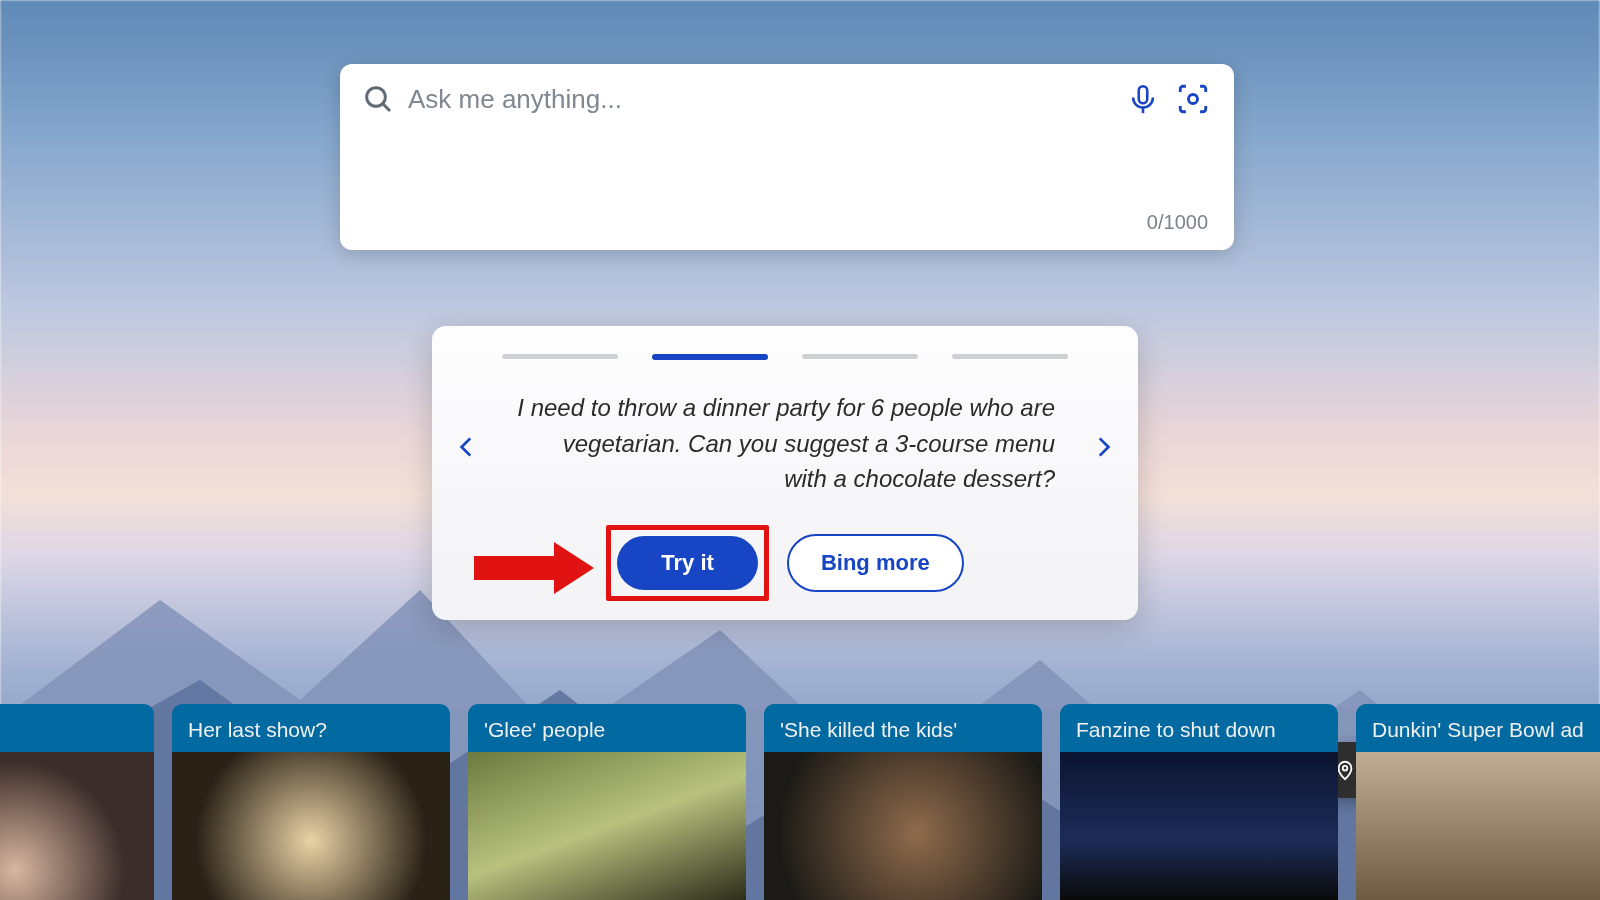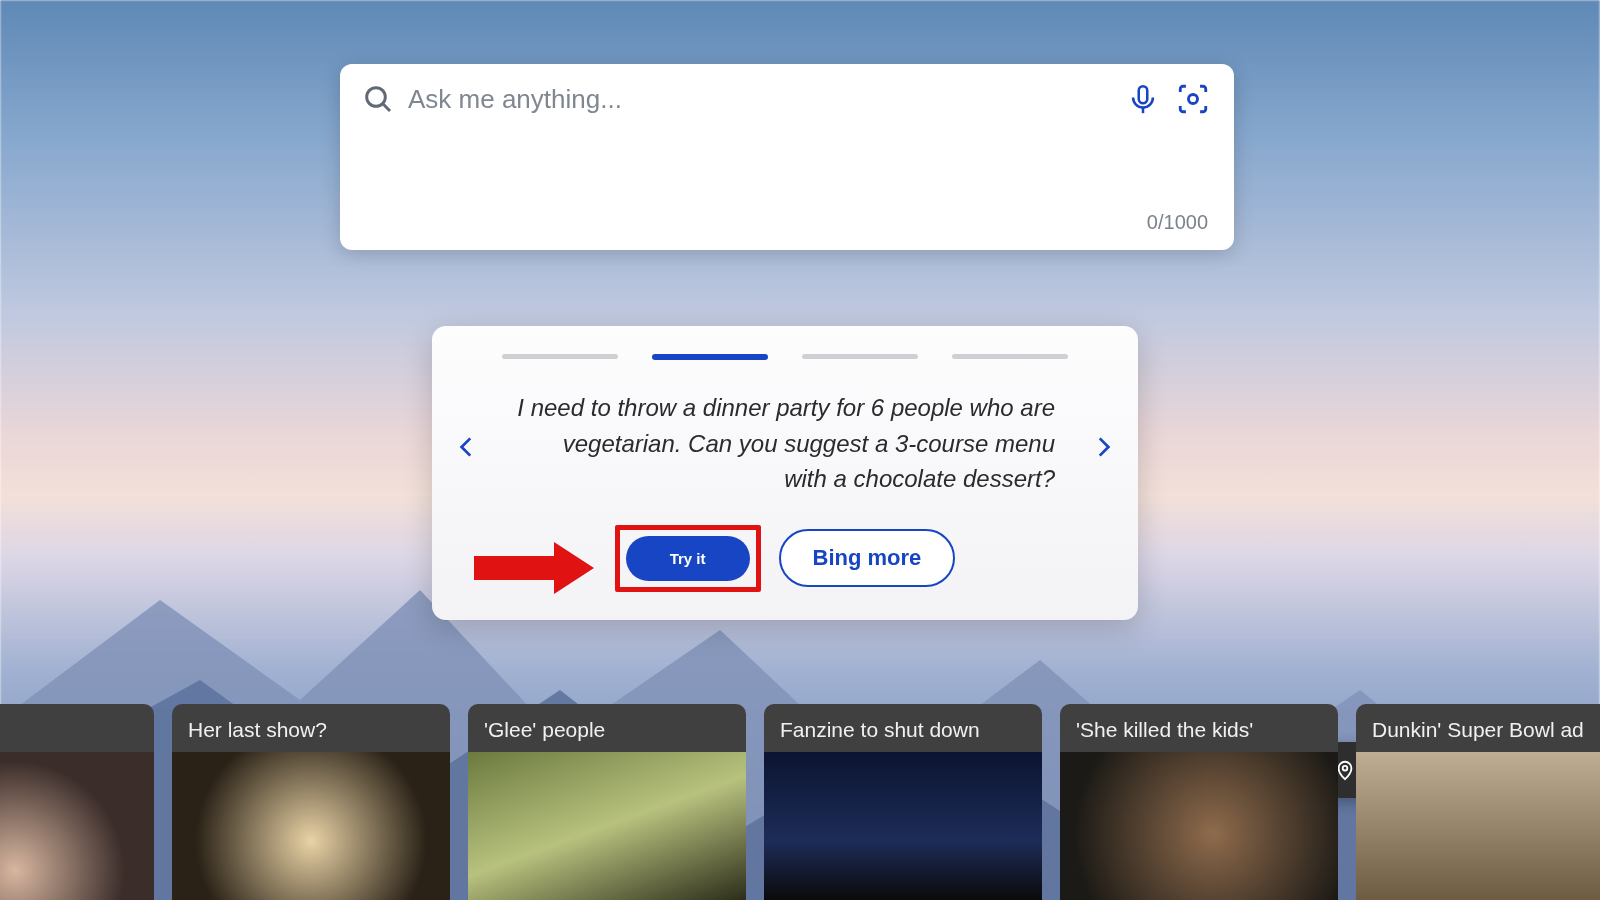"Try it" .btn-primary { font-size: 15px -> 22px }
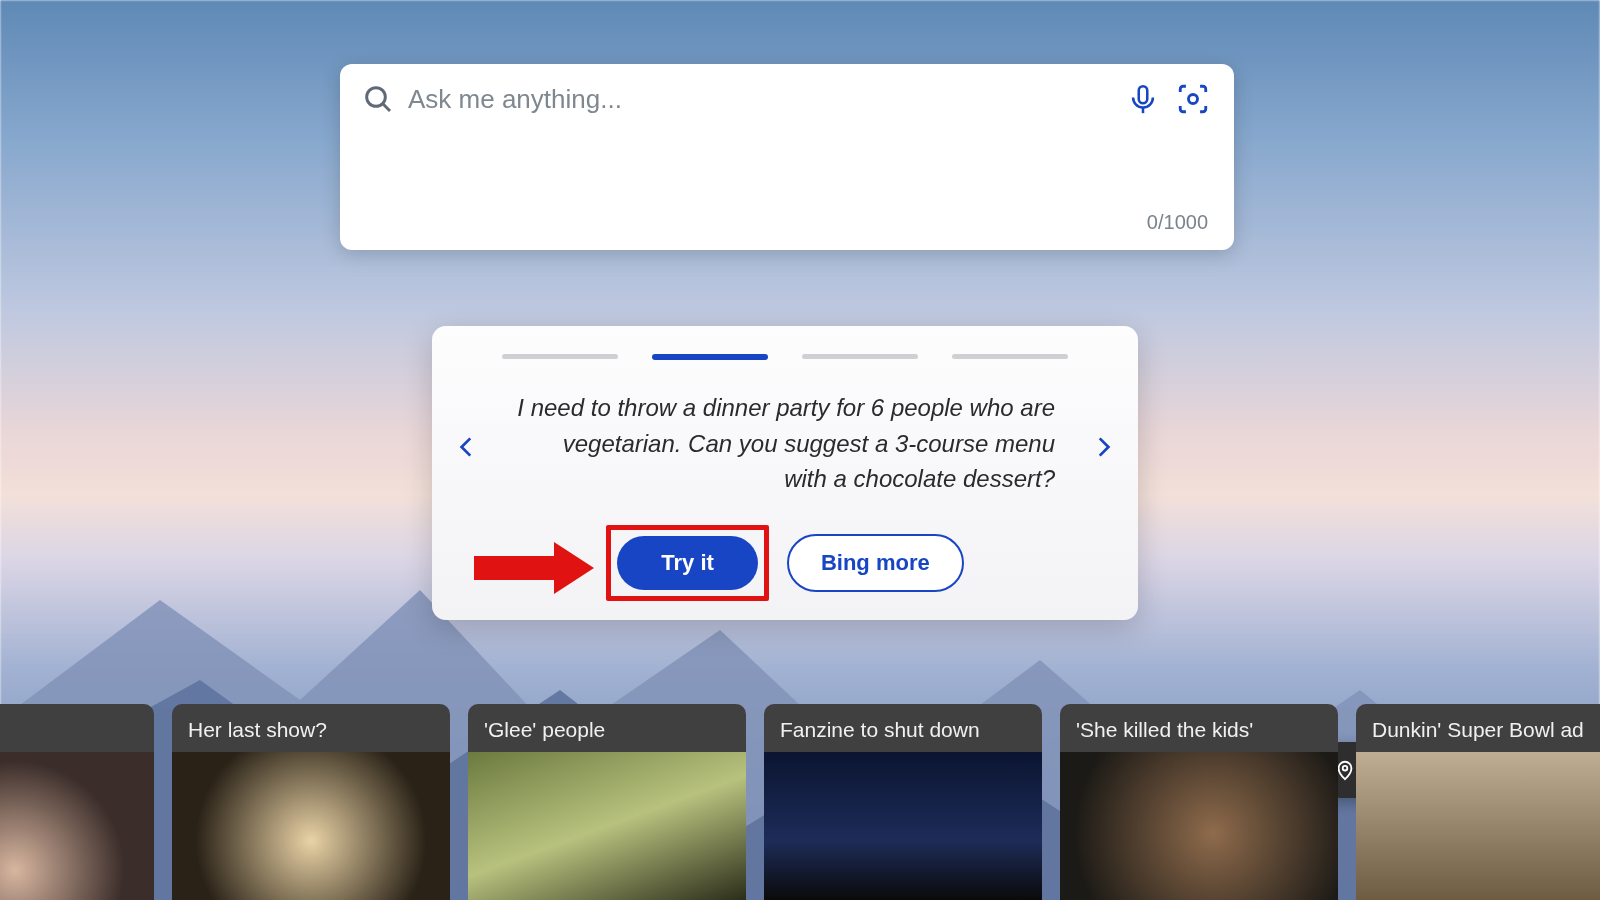"Her last show?" .news-card { background: #404040 -> #0369a1 }
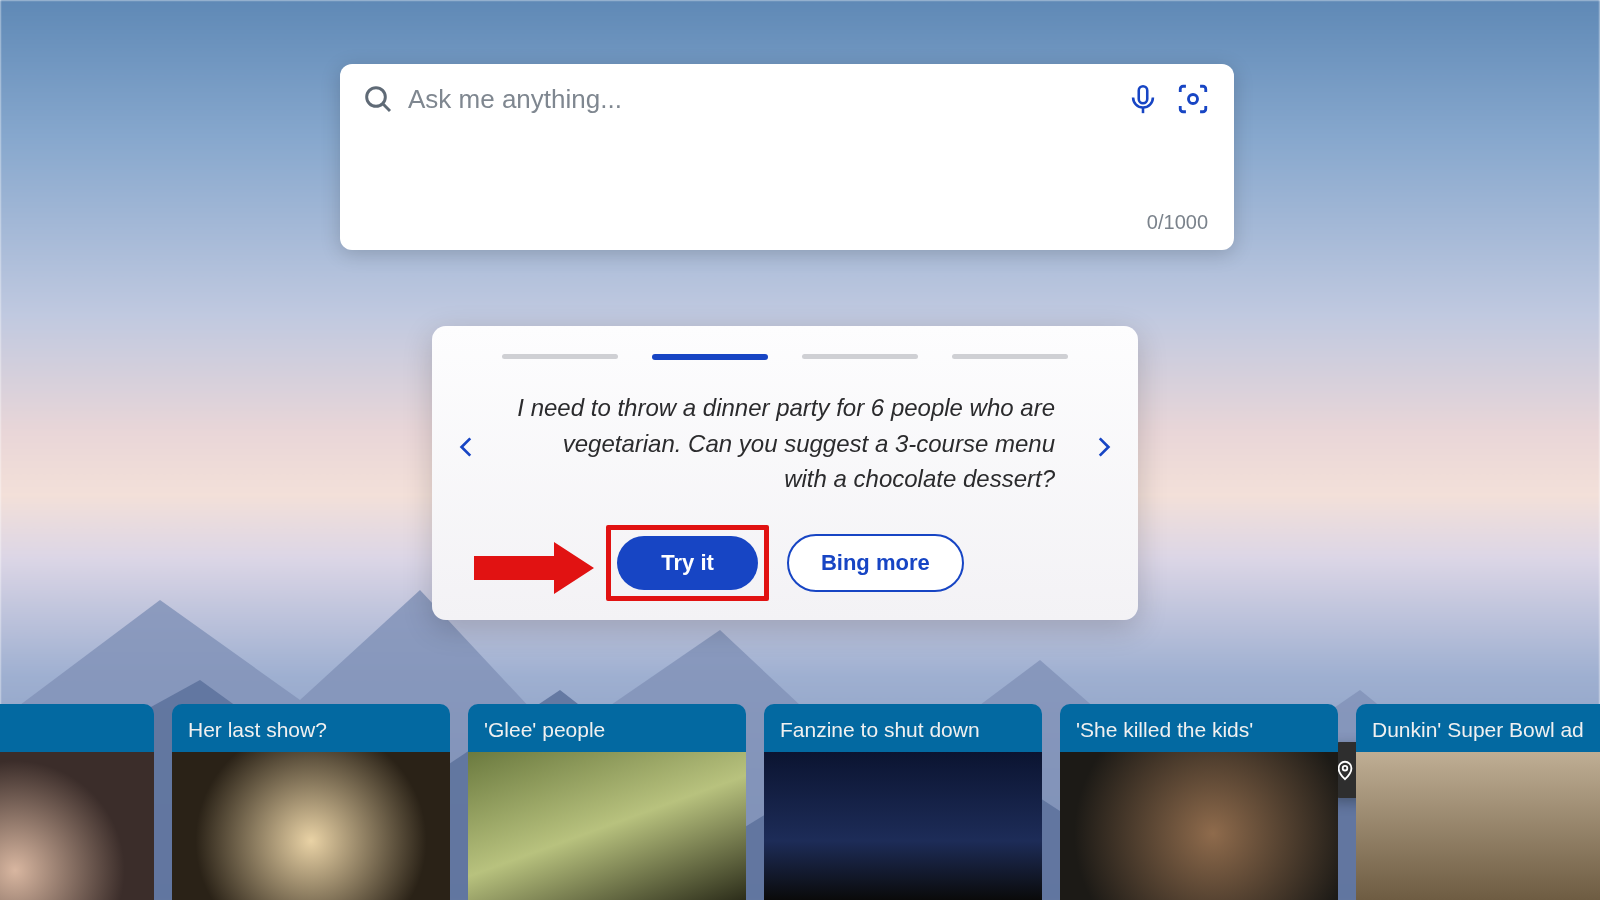"Fanzine to shut down" div.news-card { order: before "'She killed the kids'" -> after "'She killed the kids'" }
